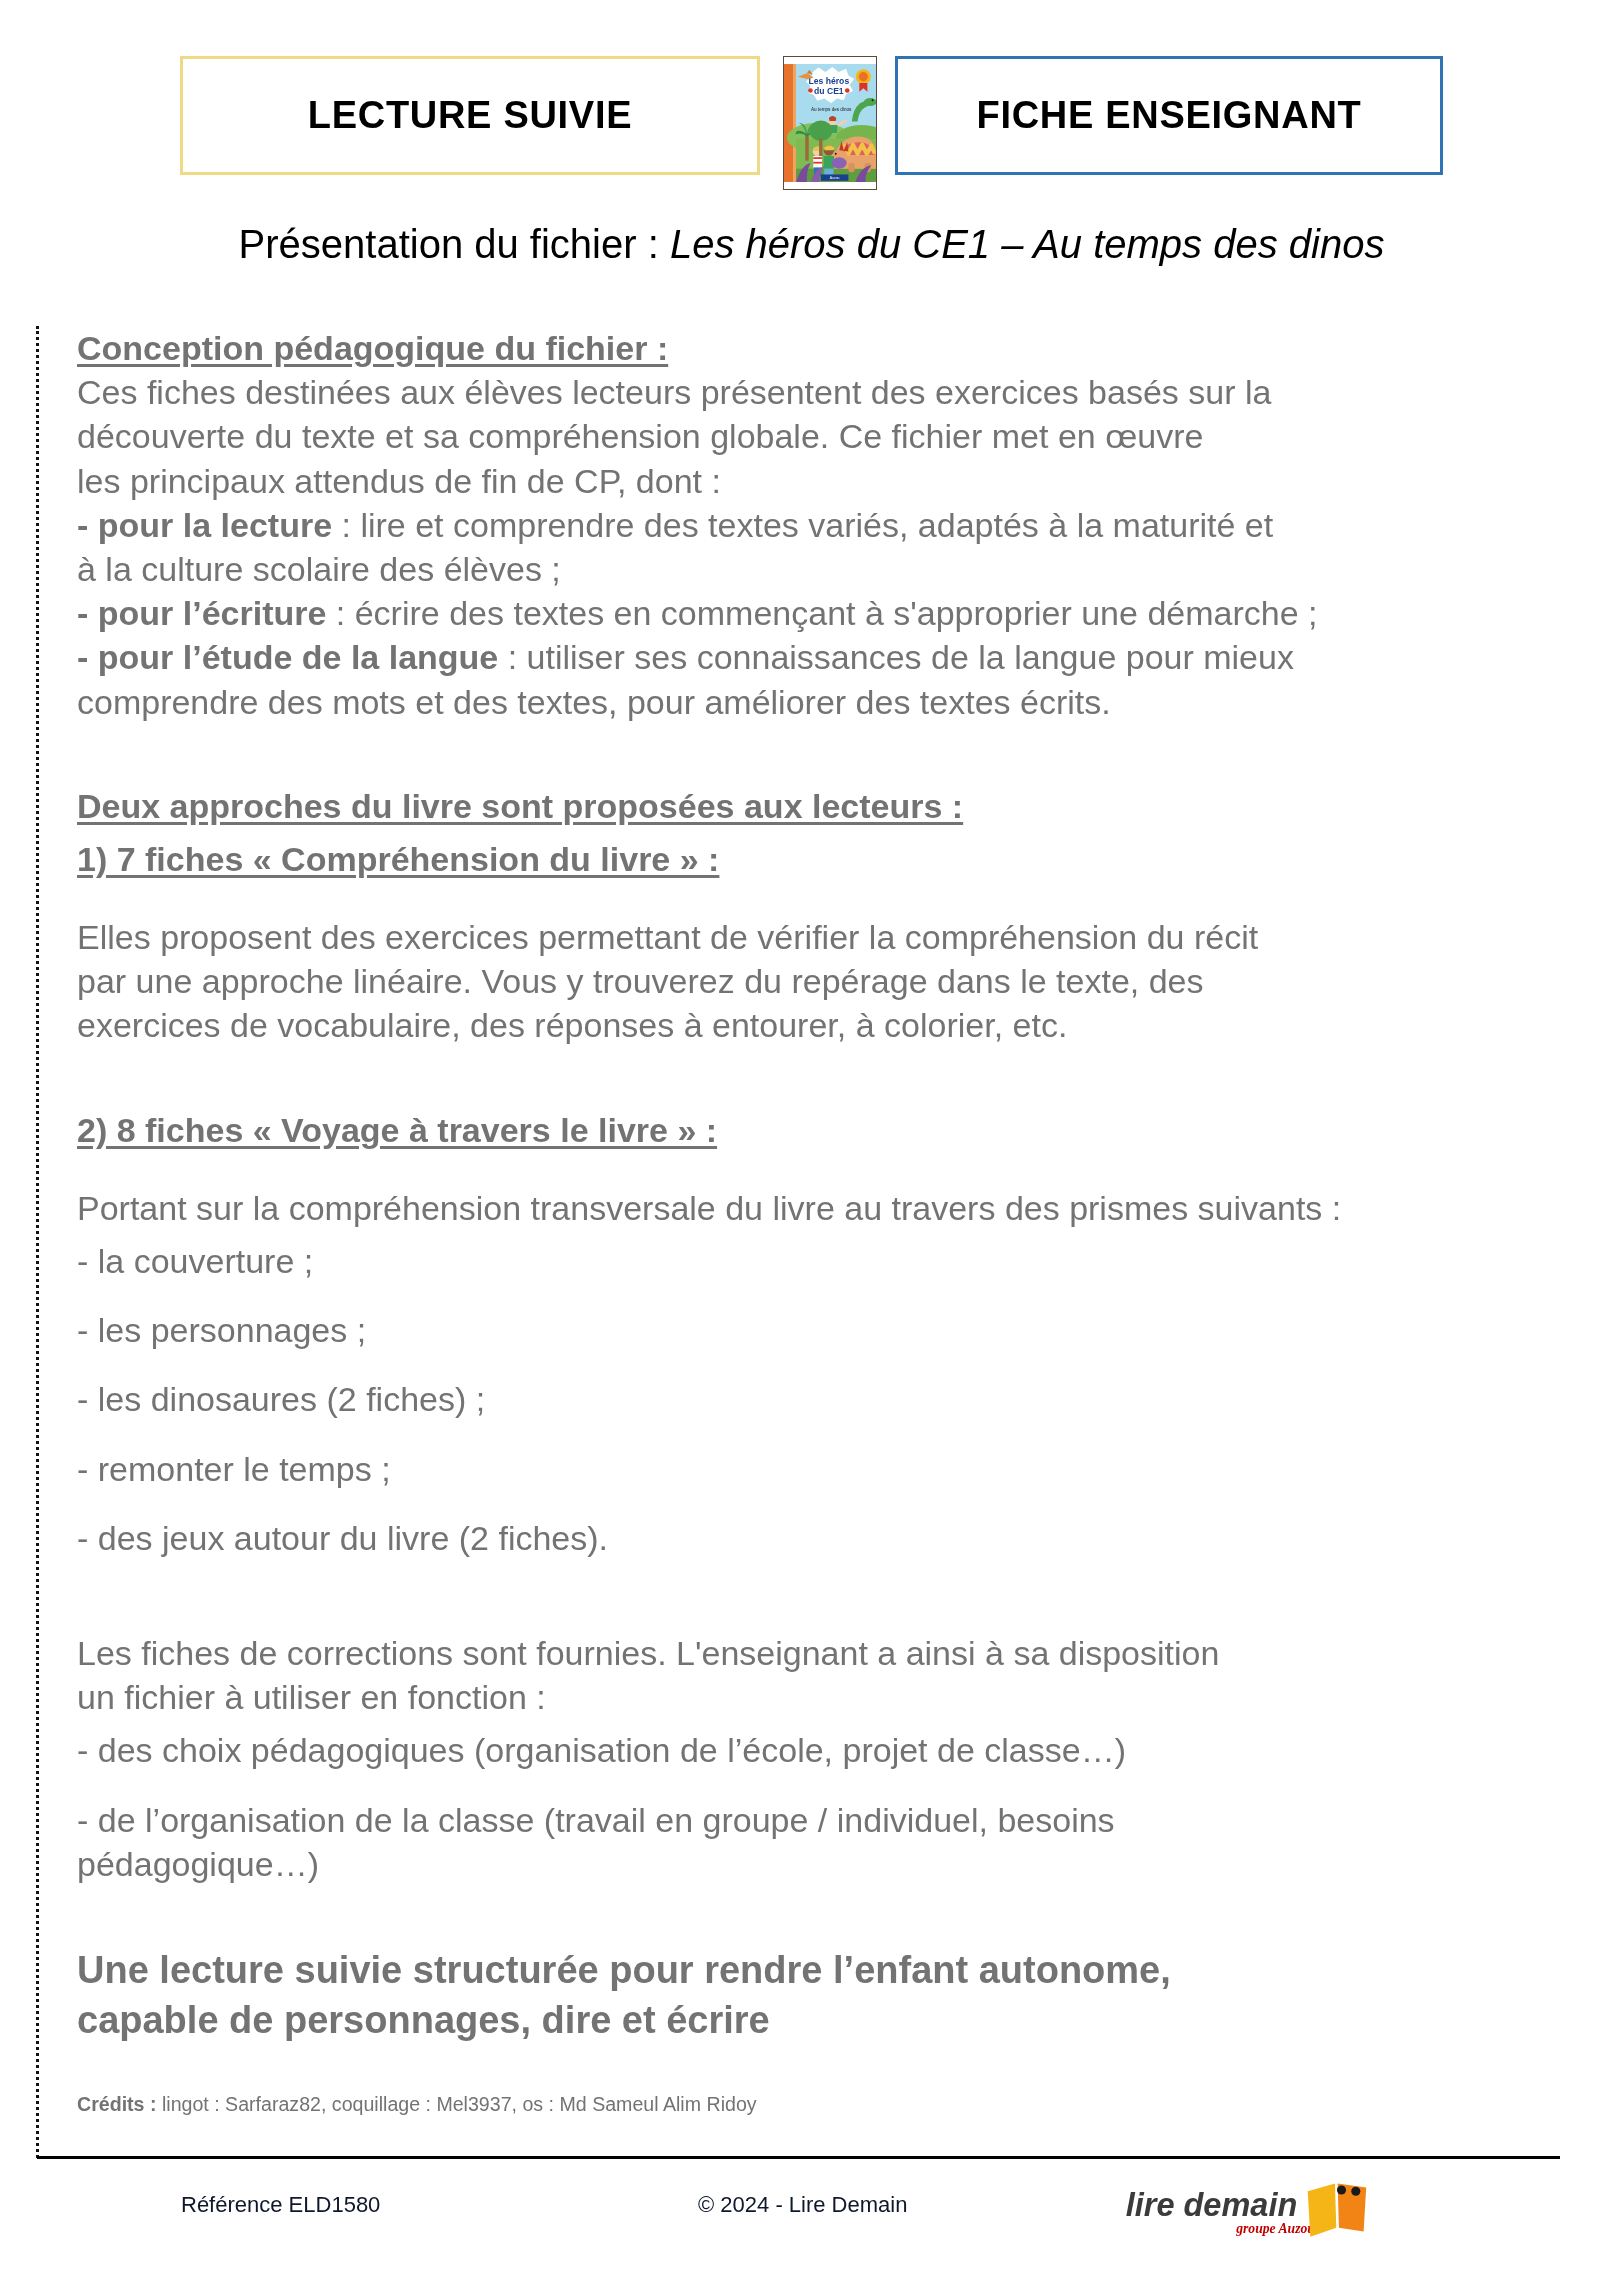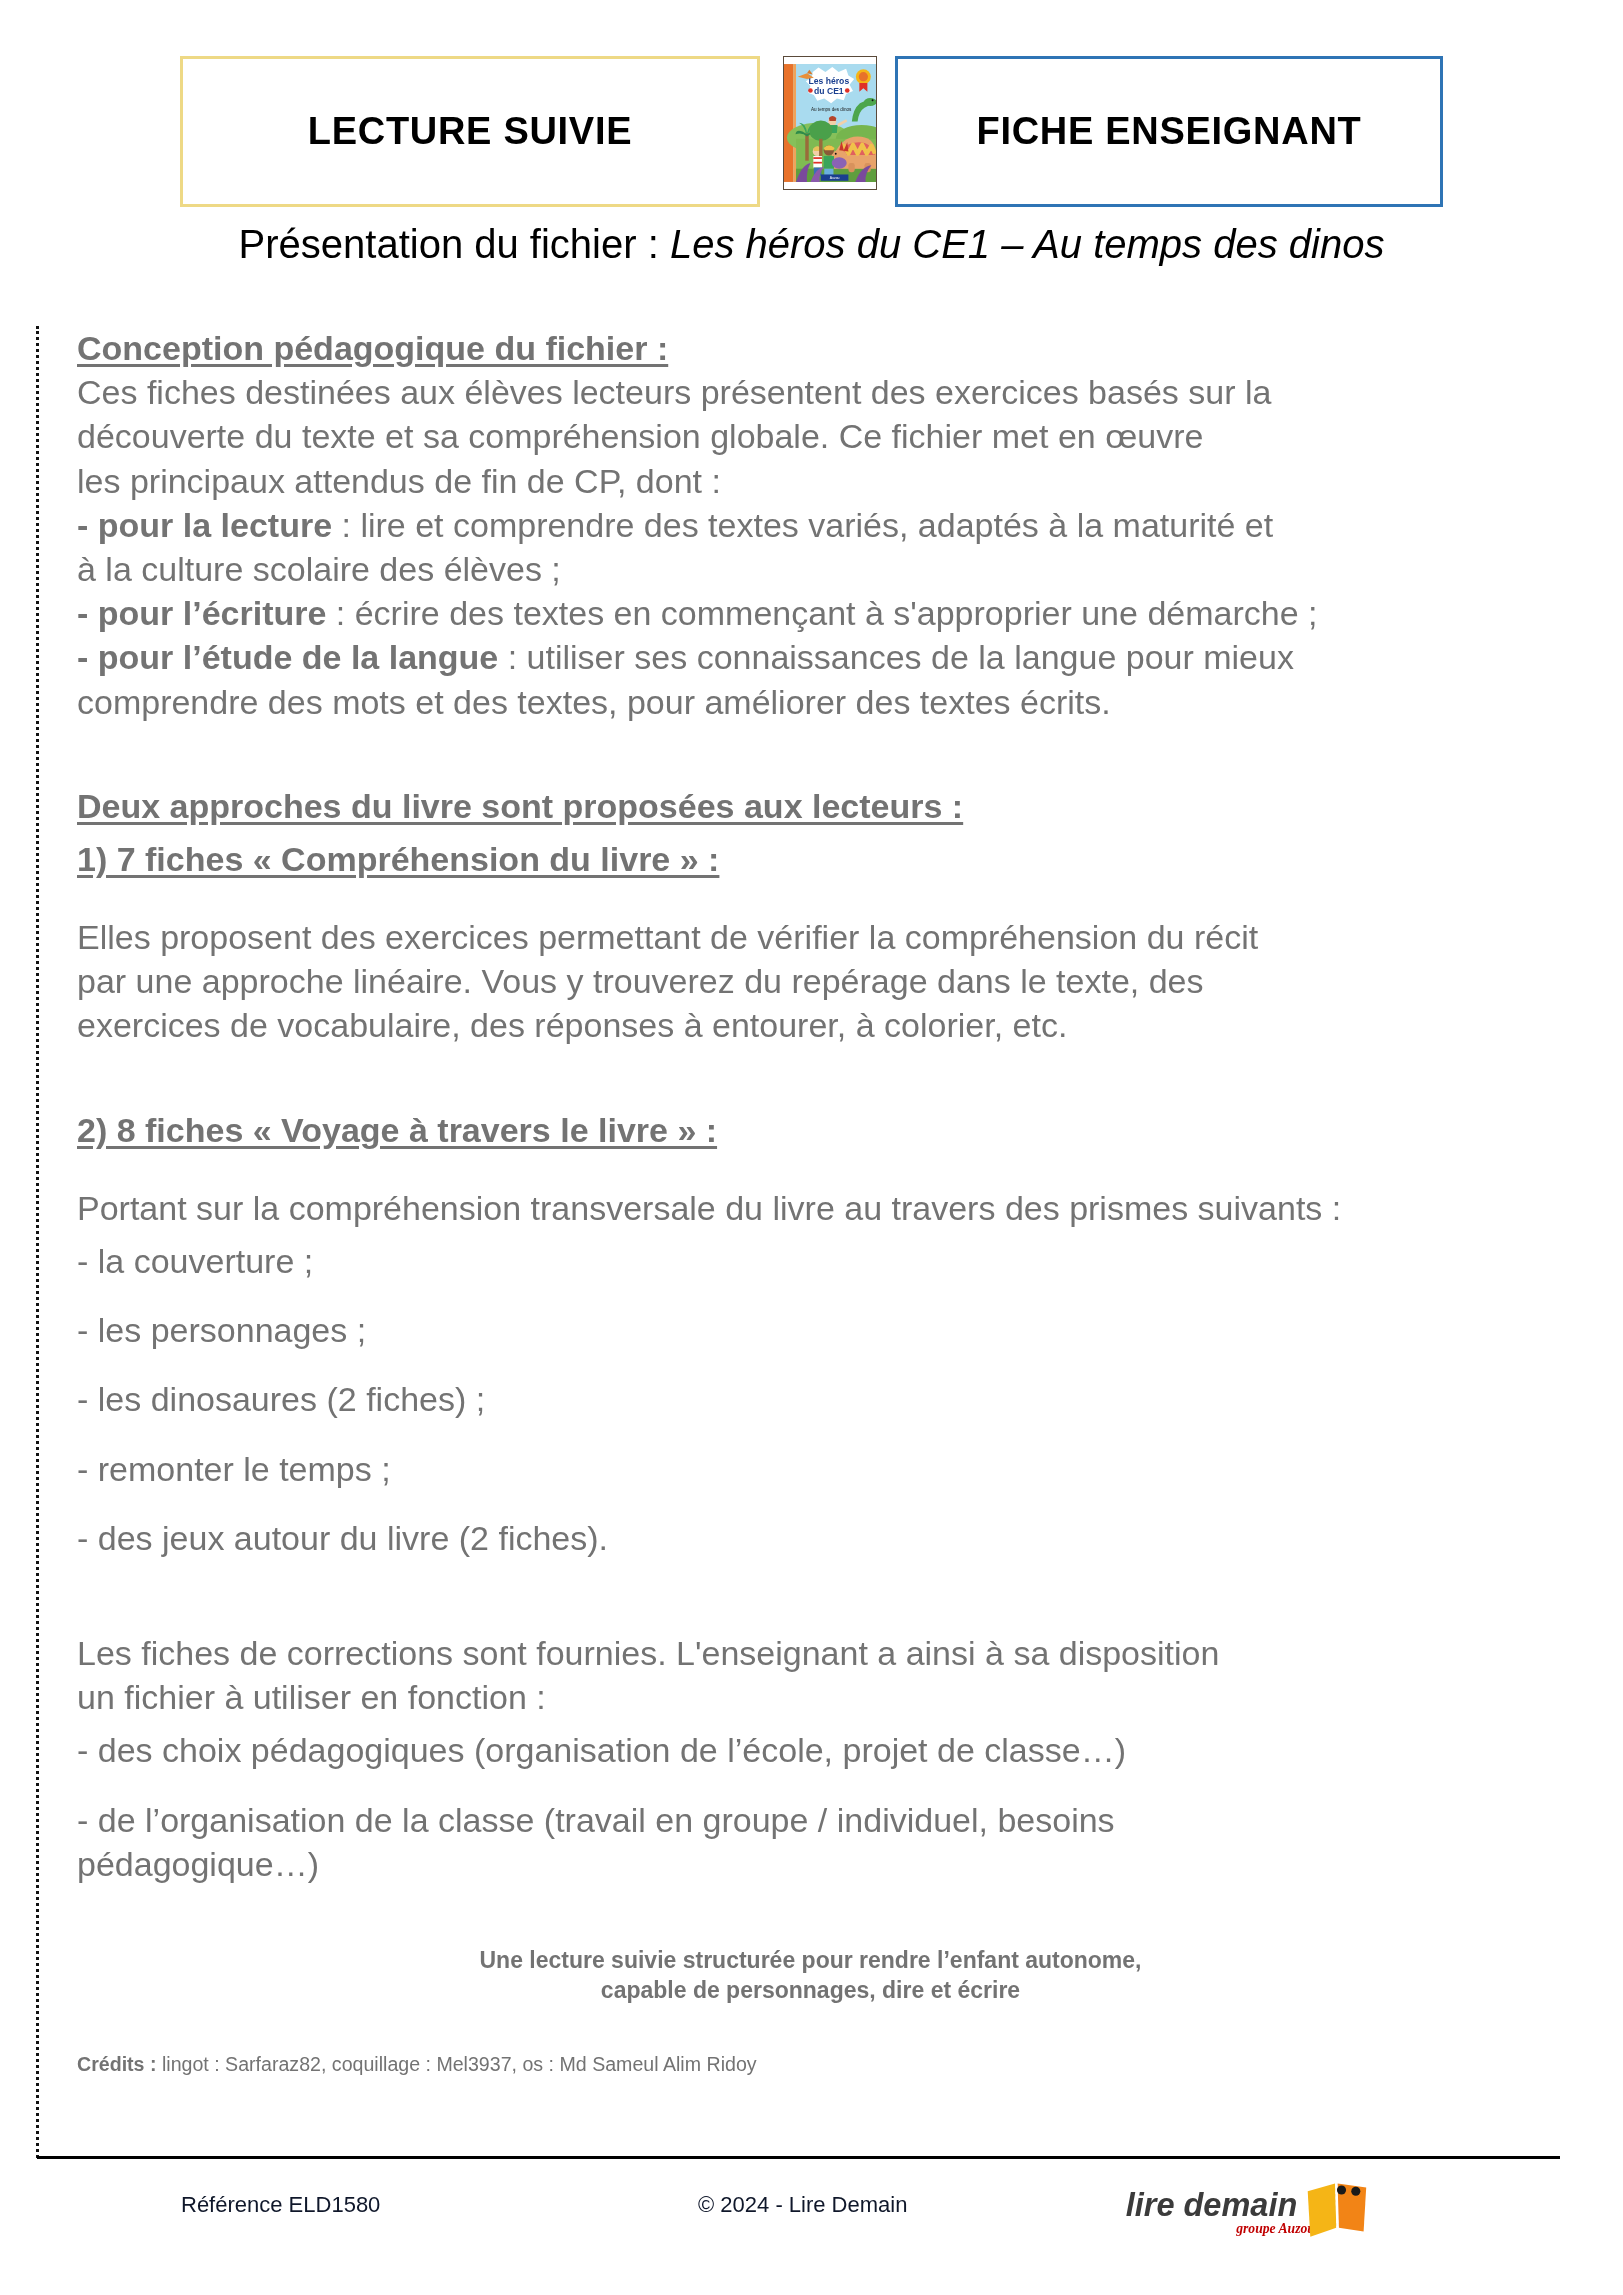"LECTURE SUIVIE" .header-box { height: 151px -> 119px }
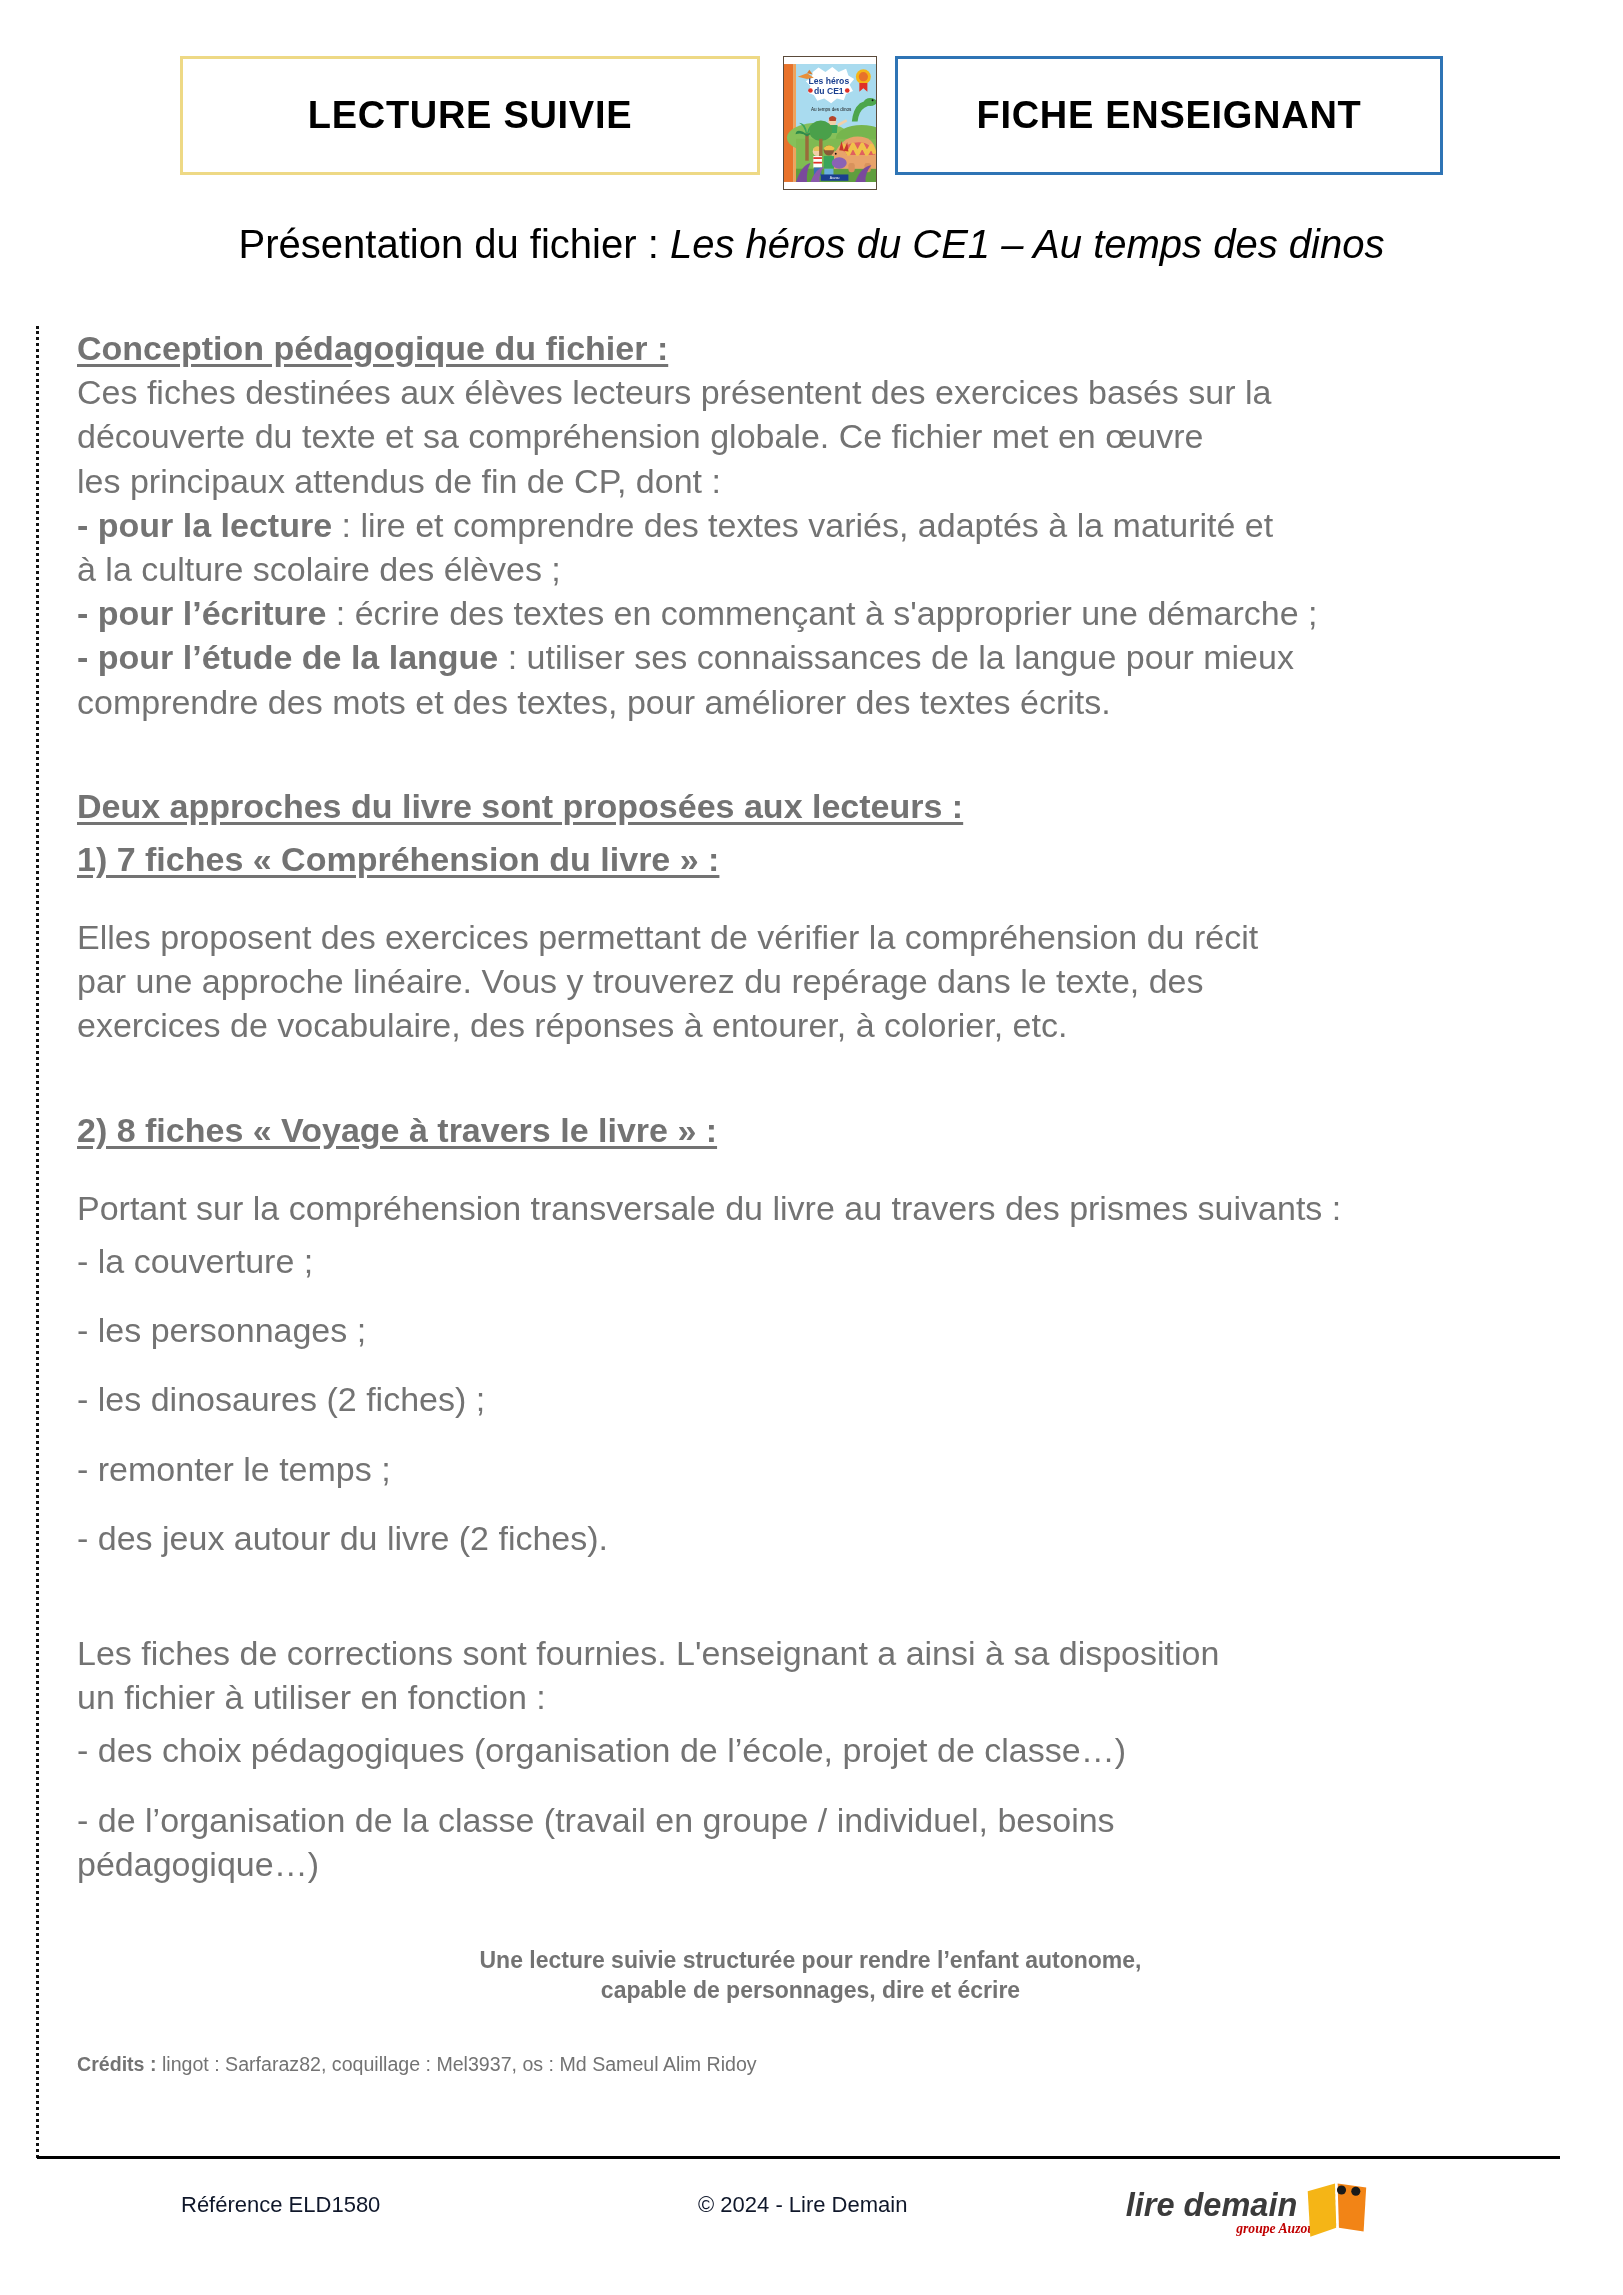"Une lecture suivie structurée pour" .closing { font-size: 23px -> 38px; text-align: center -> left }
